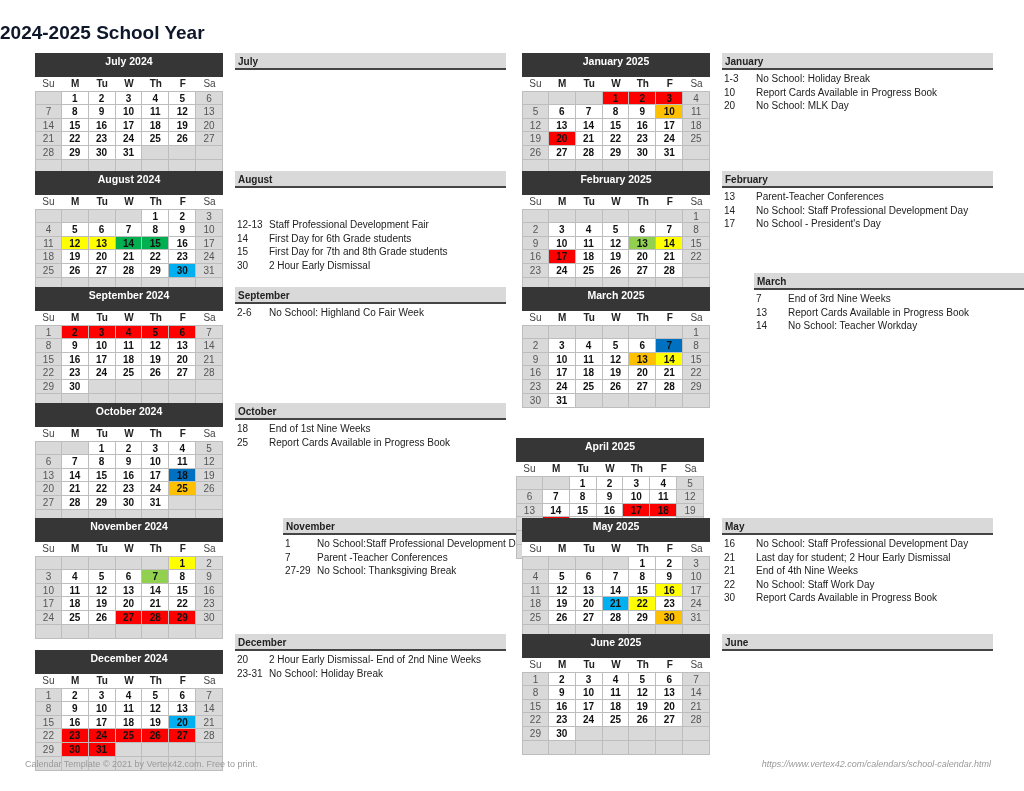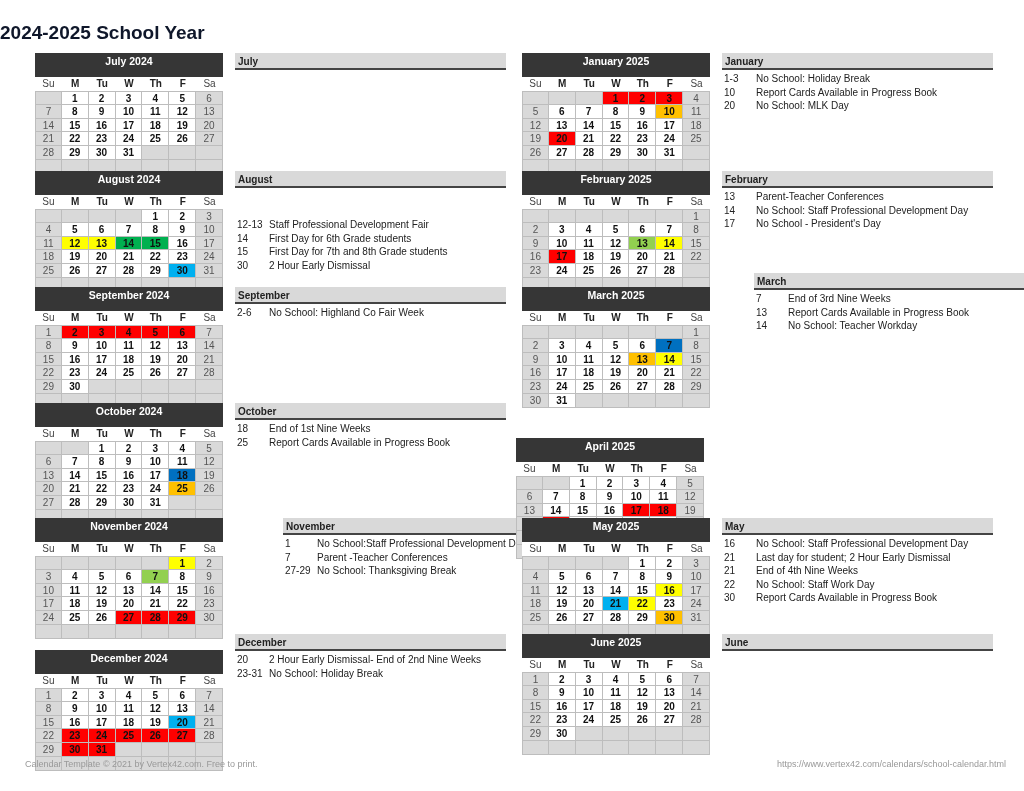"https://www.vertex42.com/calendars/schoo" div.footer { font-style: none -> italic; right: 18px -> 33px }
